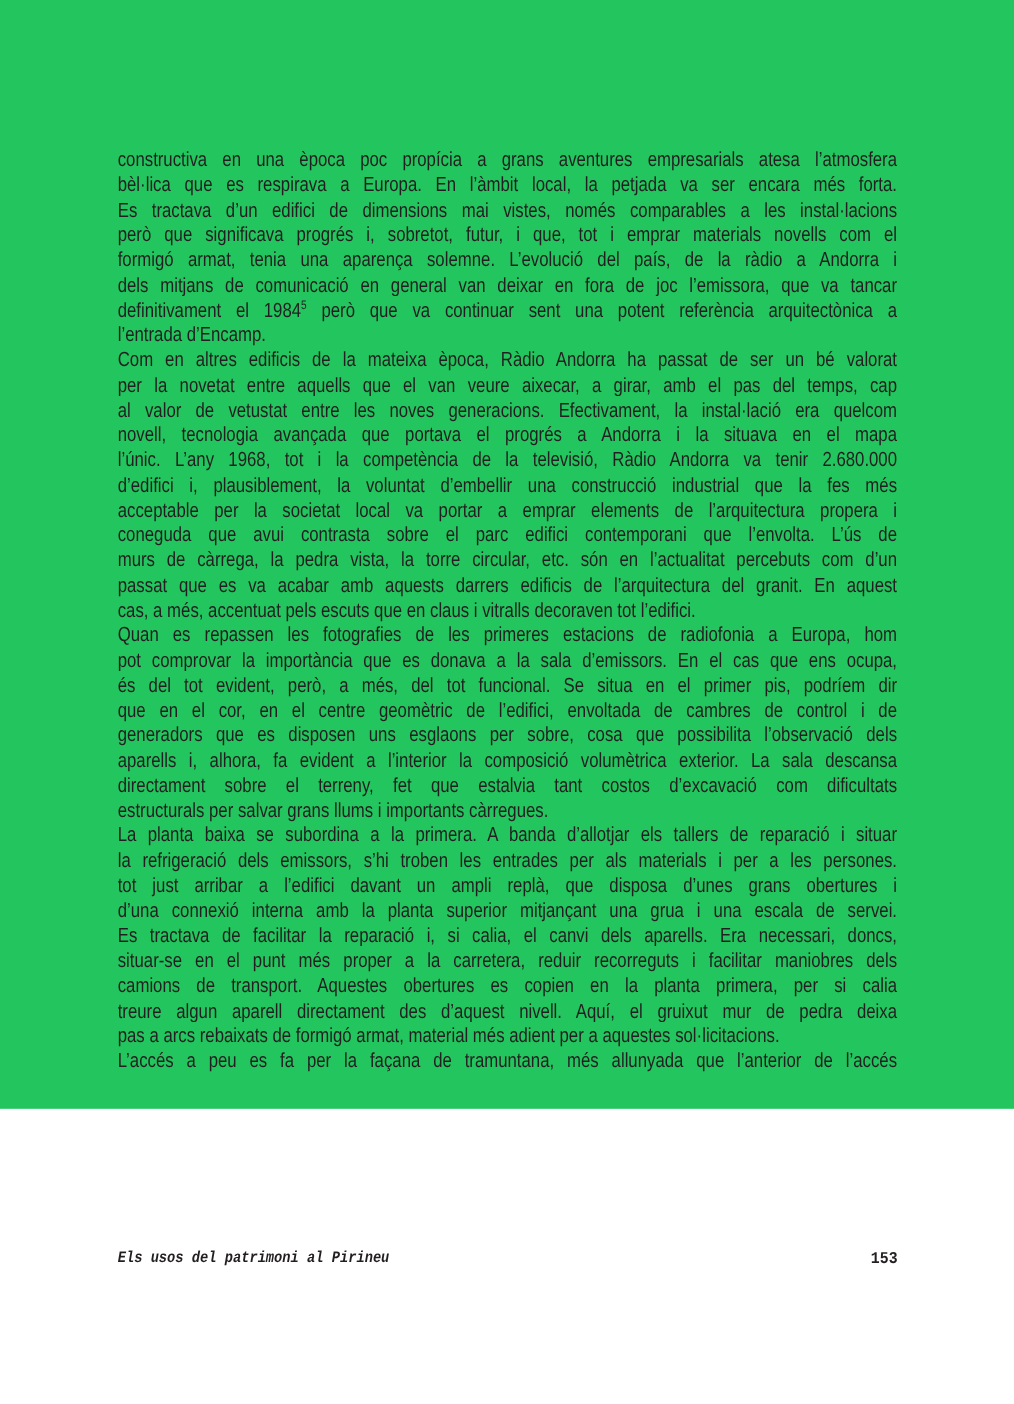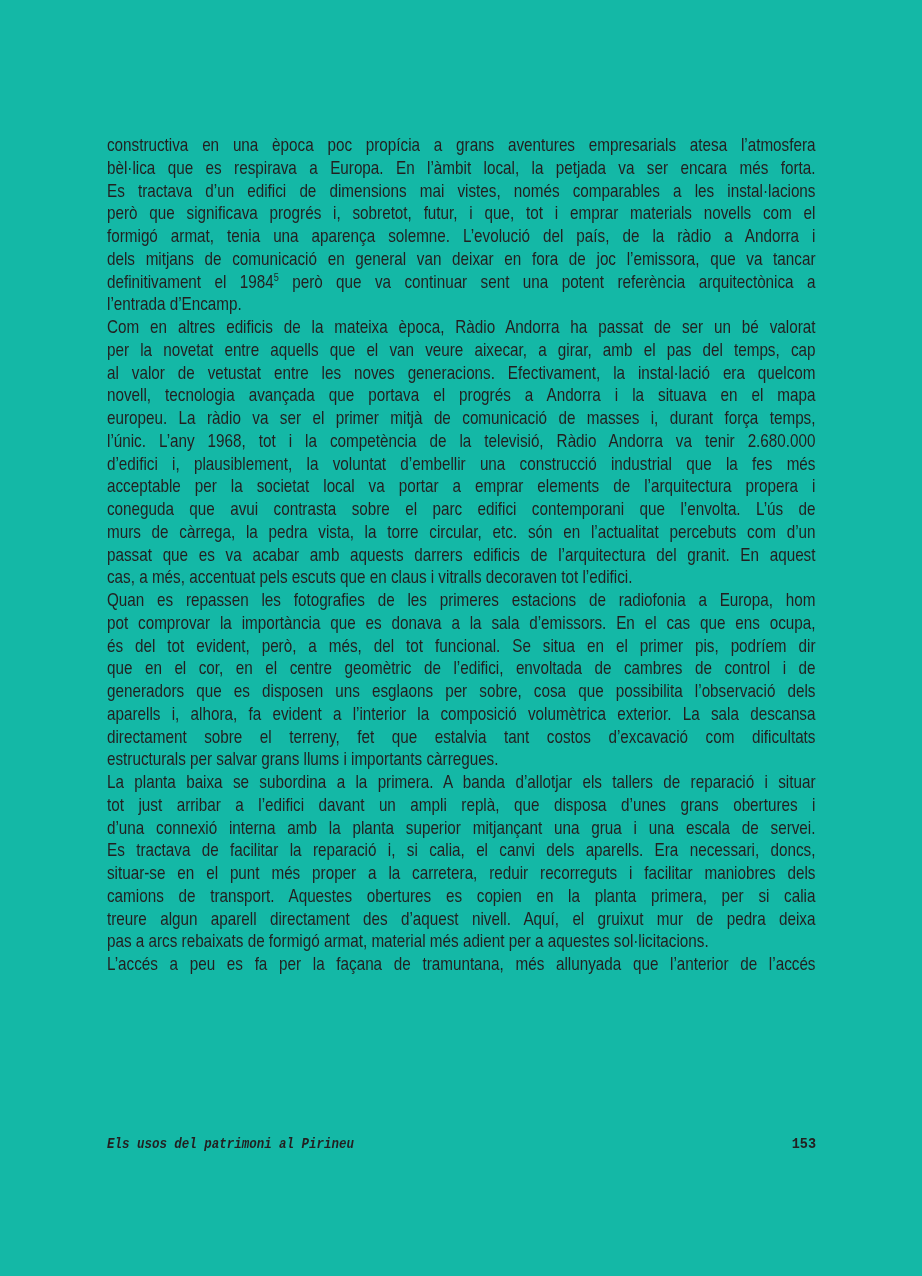"constructiva en una època poc" .page { background: #14b8a6 -> #22c55e; height: 1276px -> 1008px }
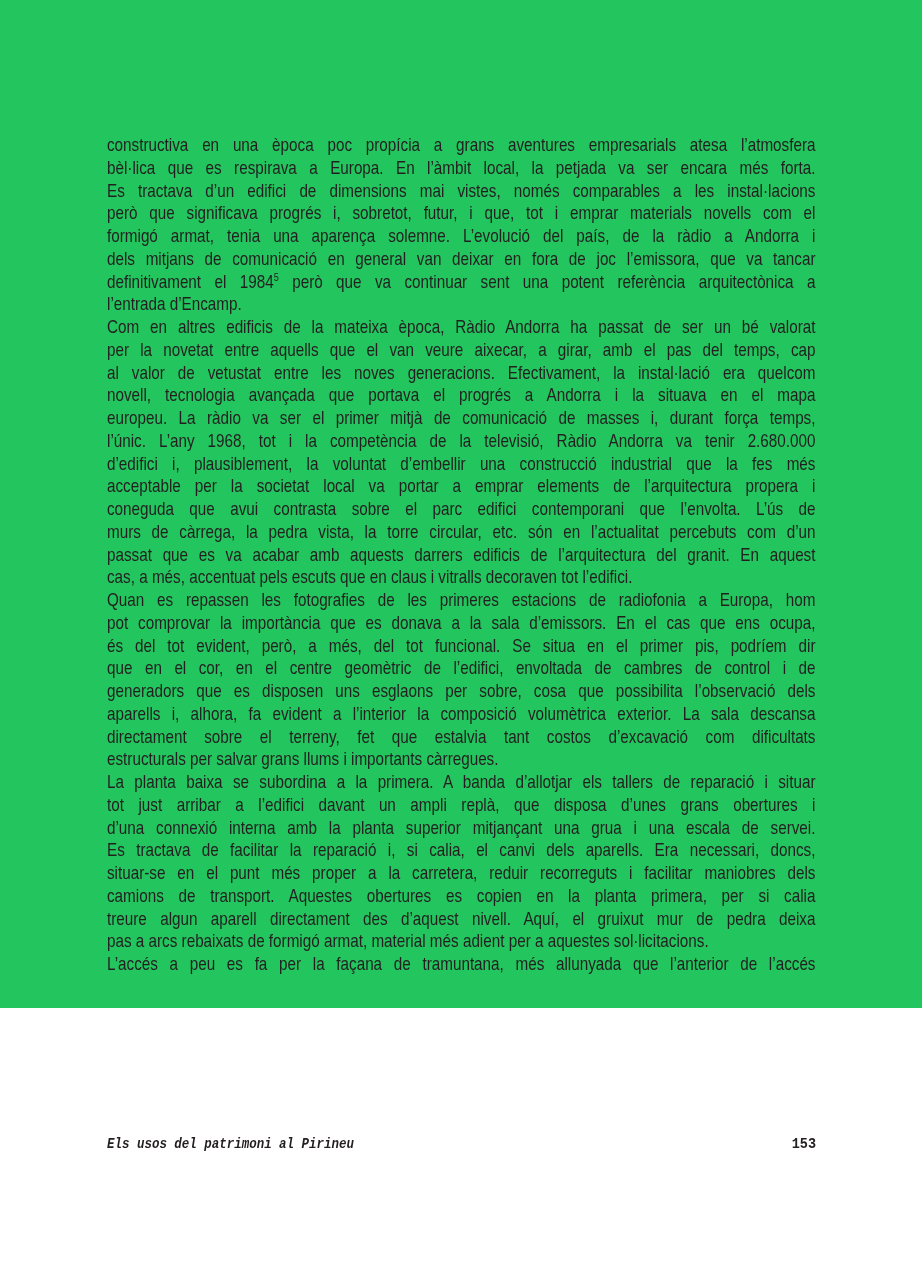"europeu. La ràdio va ser" div.line { html: <div> <span>europeu. La ràdio va ser el primer mitjà de comunicació de masses i, durant força temps,</span> </div> -> none }
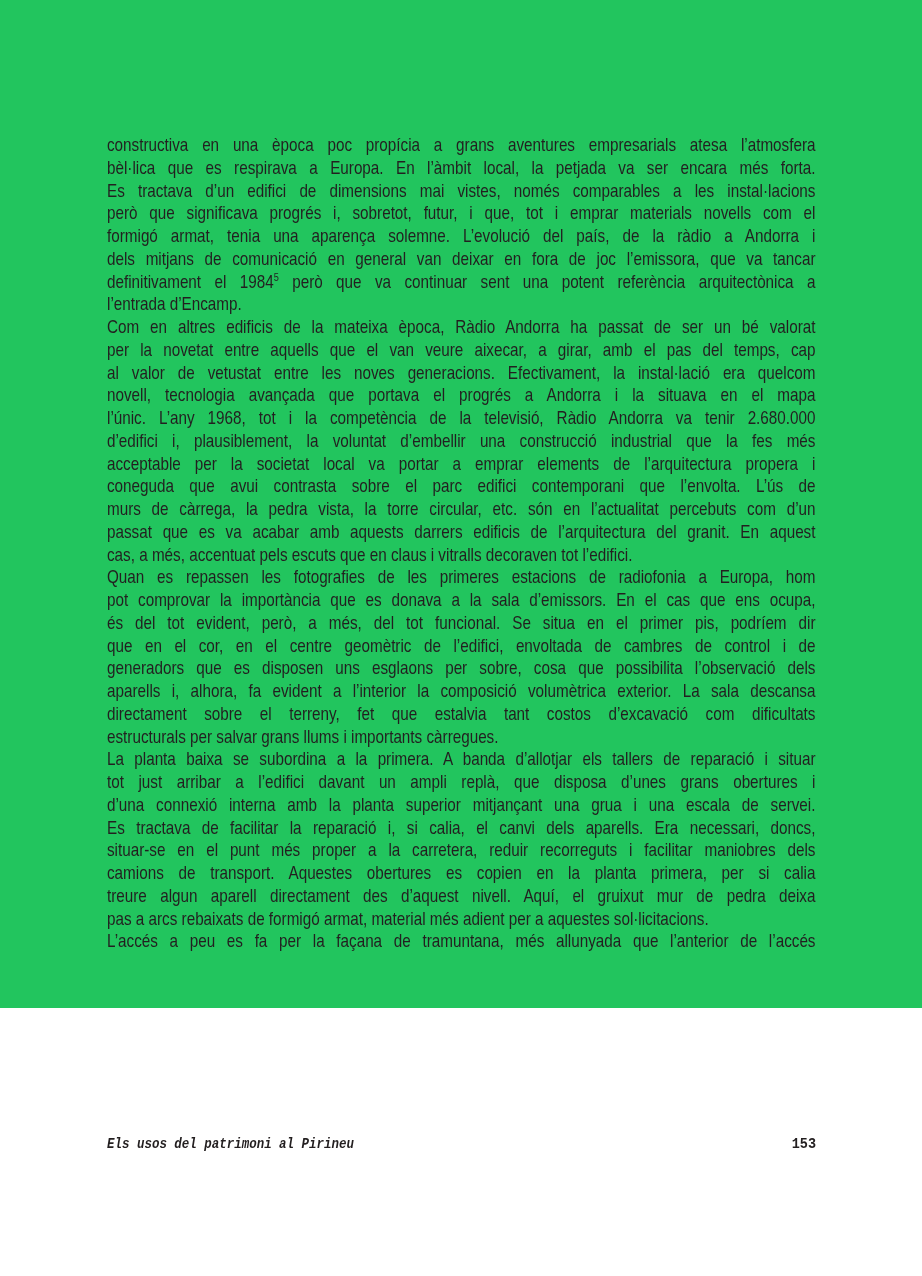"la refrigeració dels emissors, s’hi" div.line { html: none -> <div> <span>la refrigeració dels emissors, s’hi troben les entrades per als materials i per a les persones.</span> </div> }
